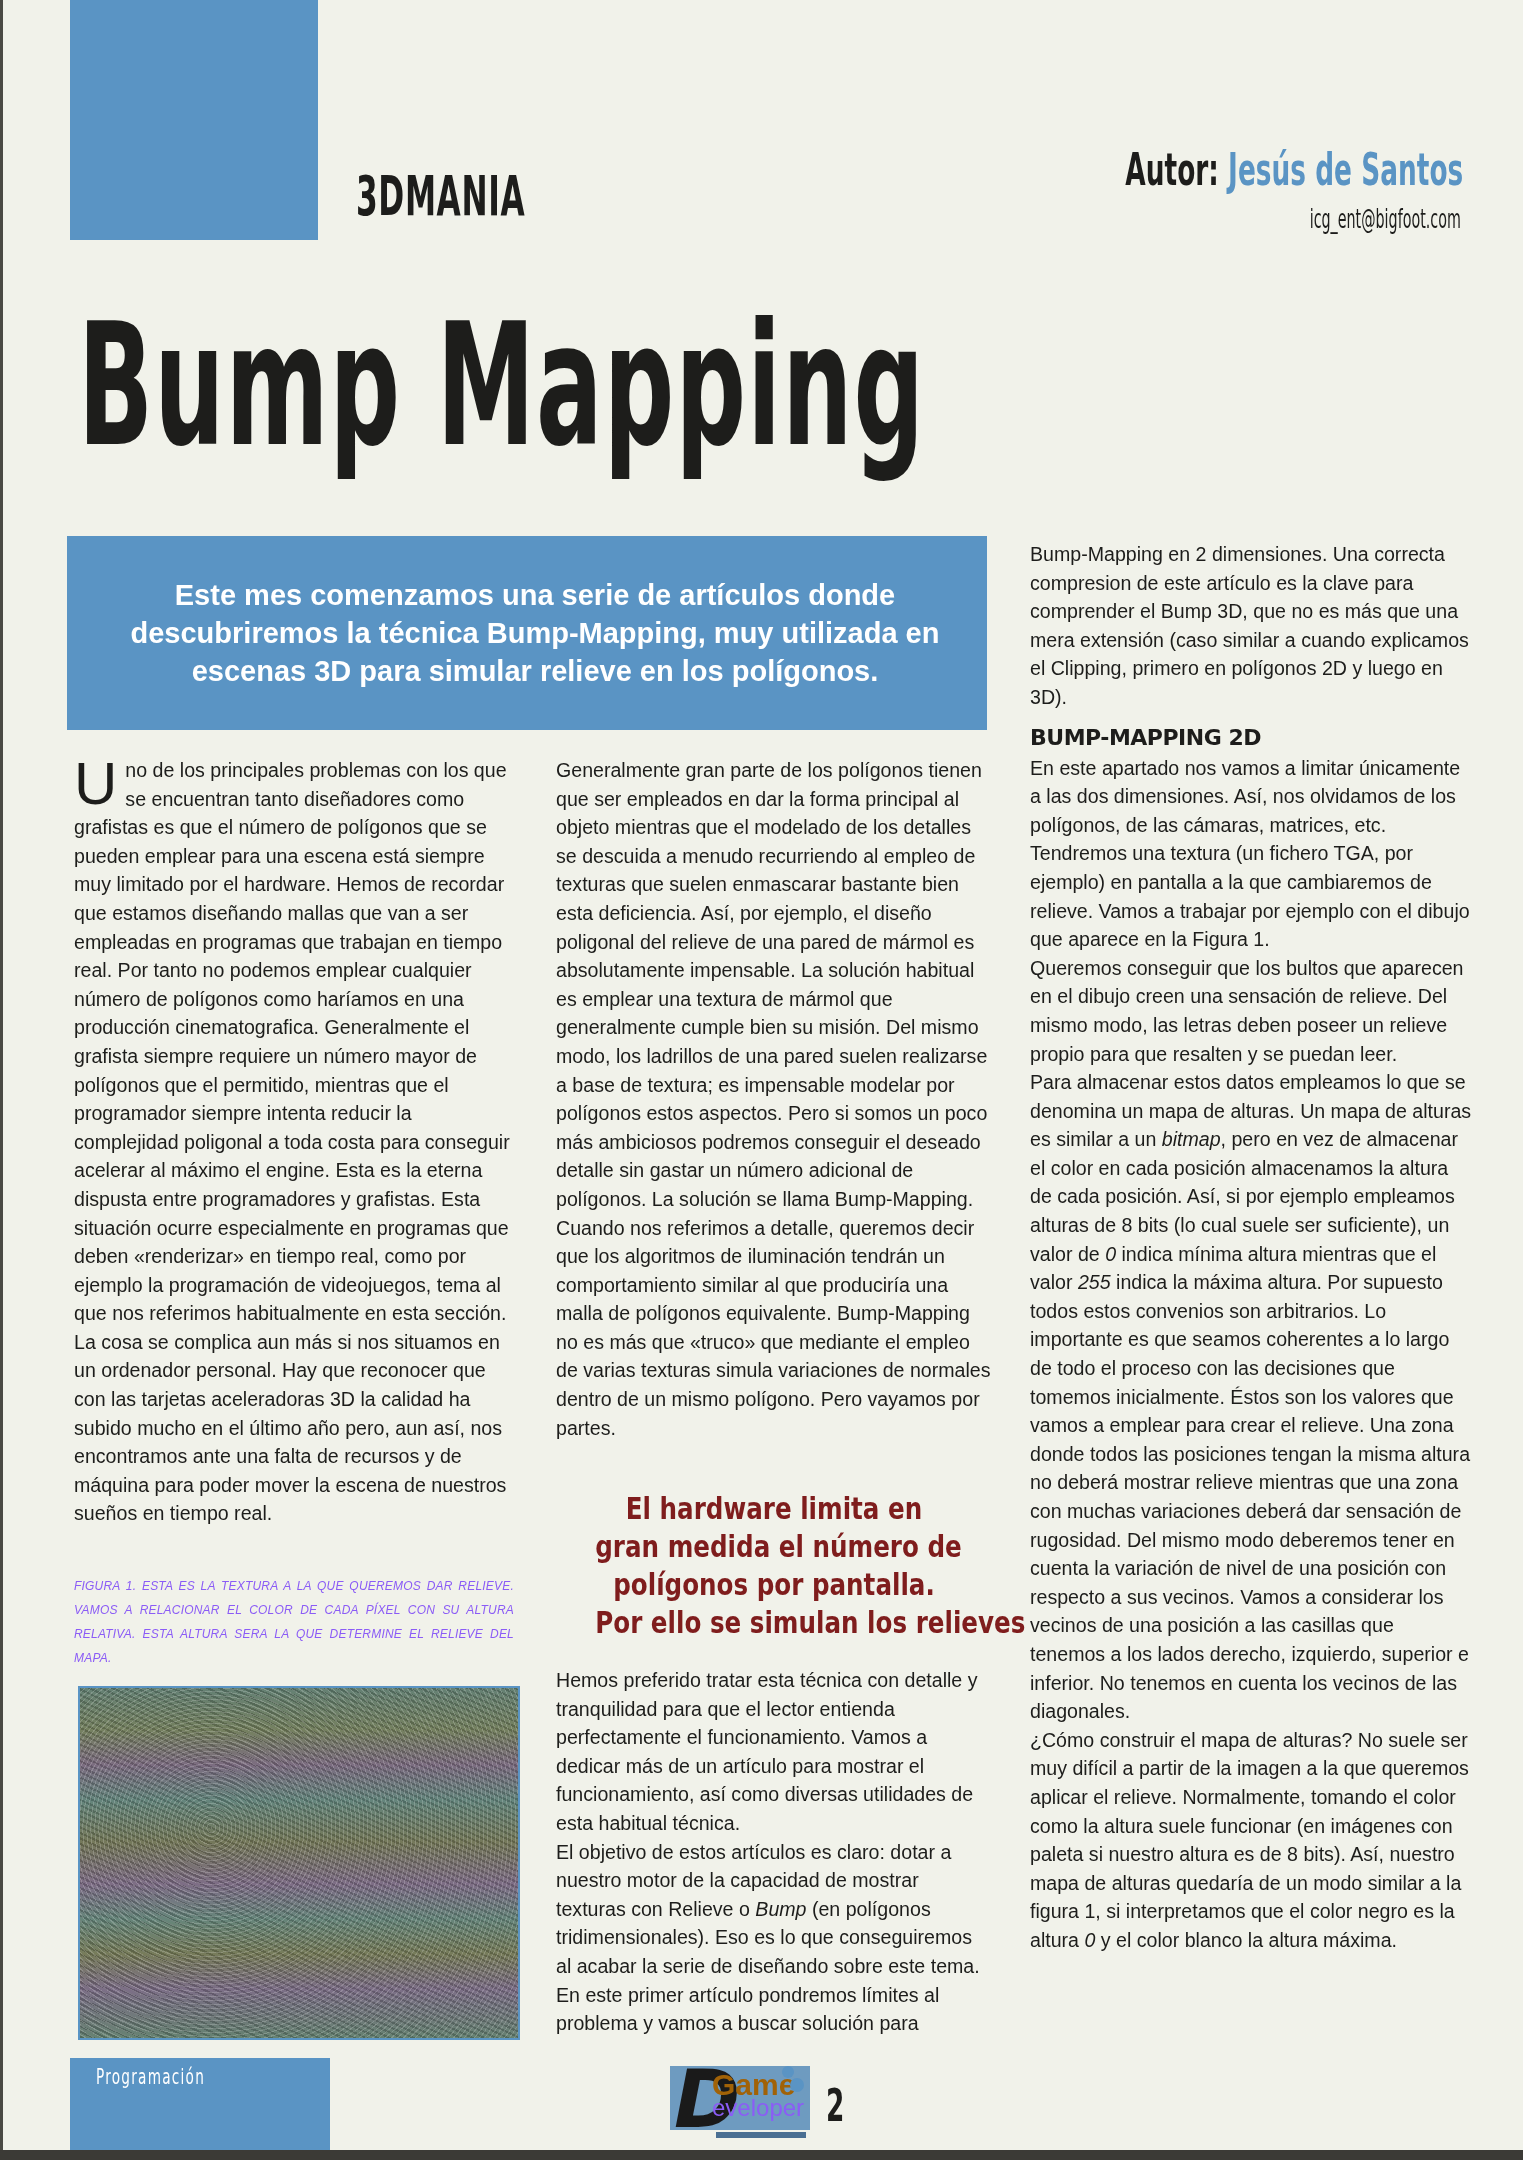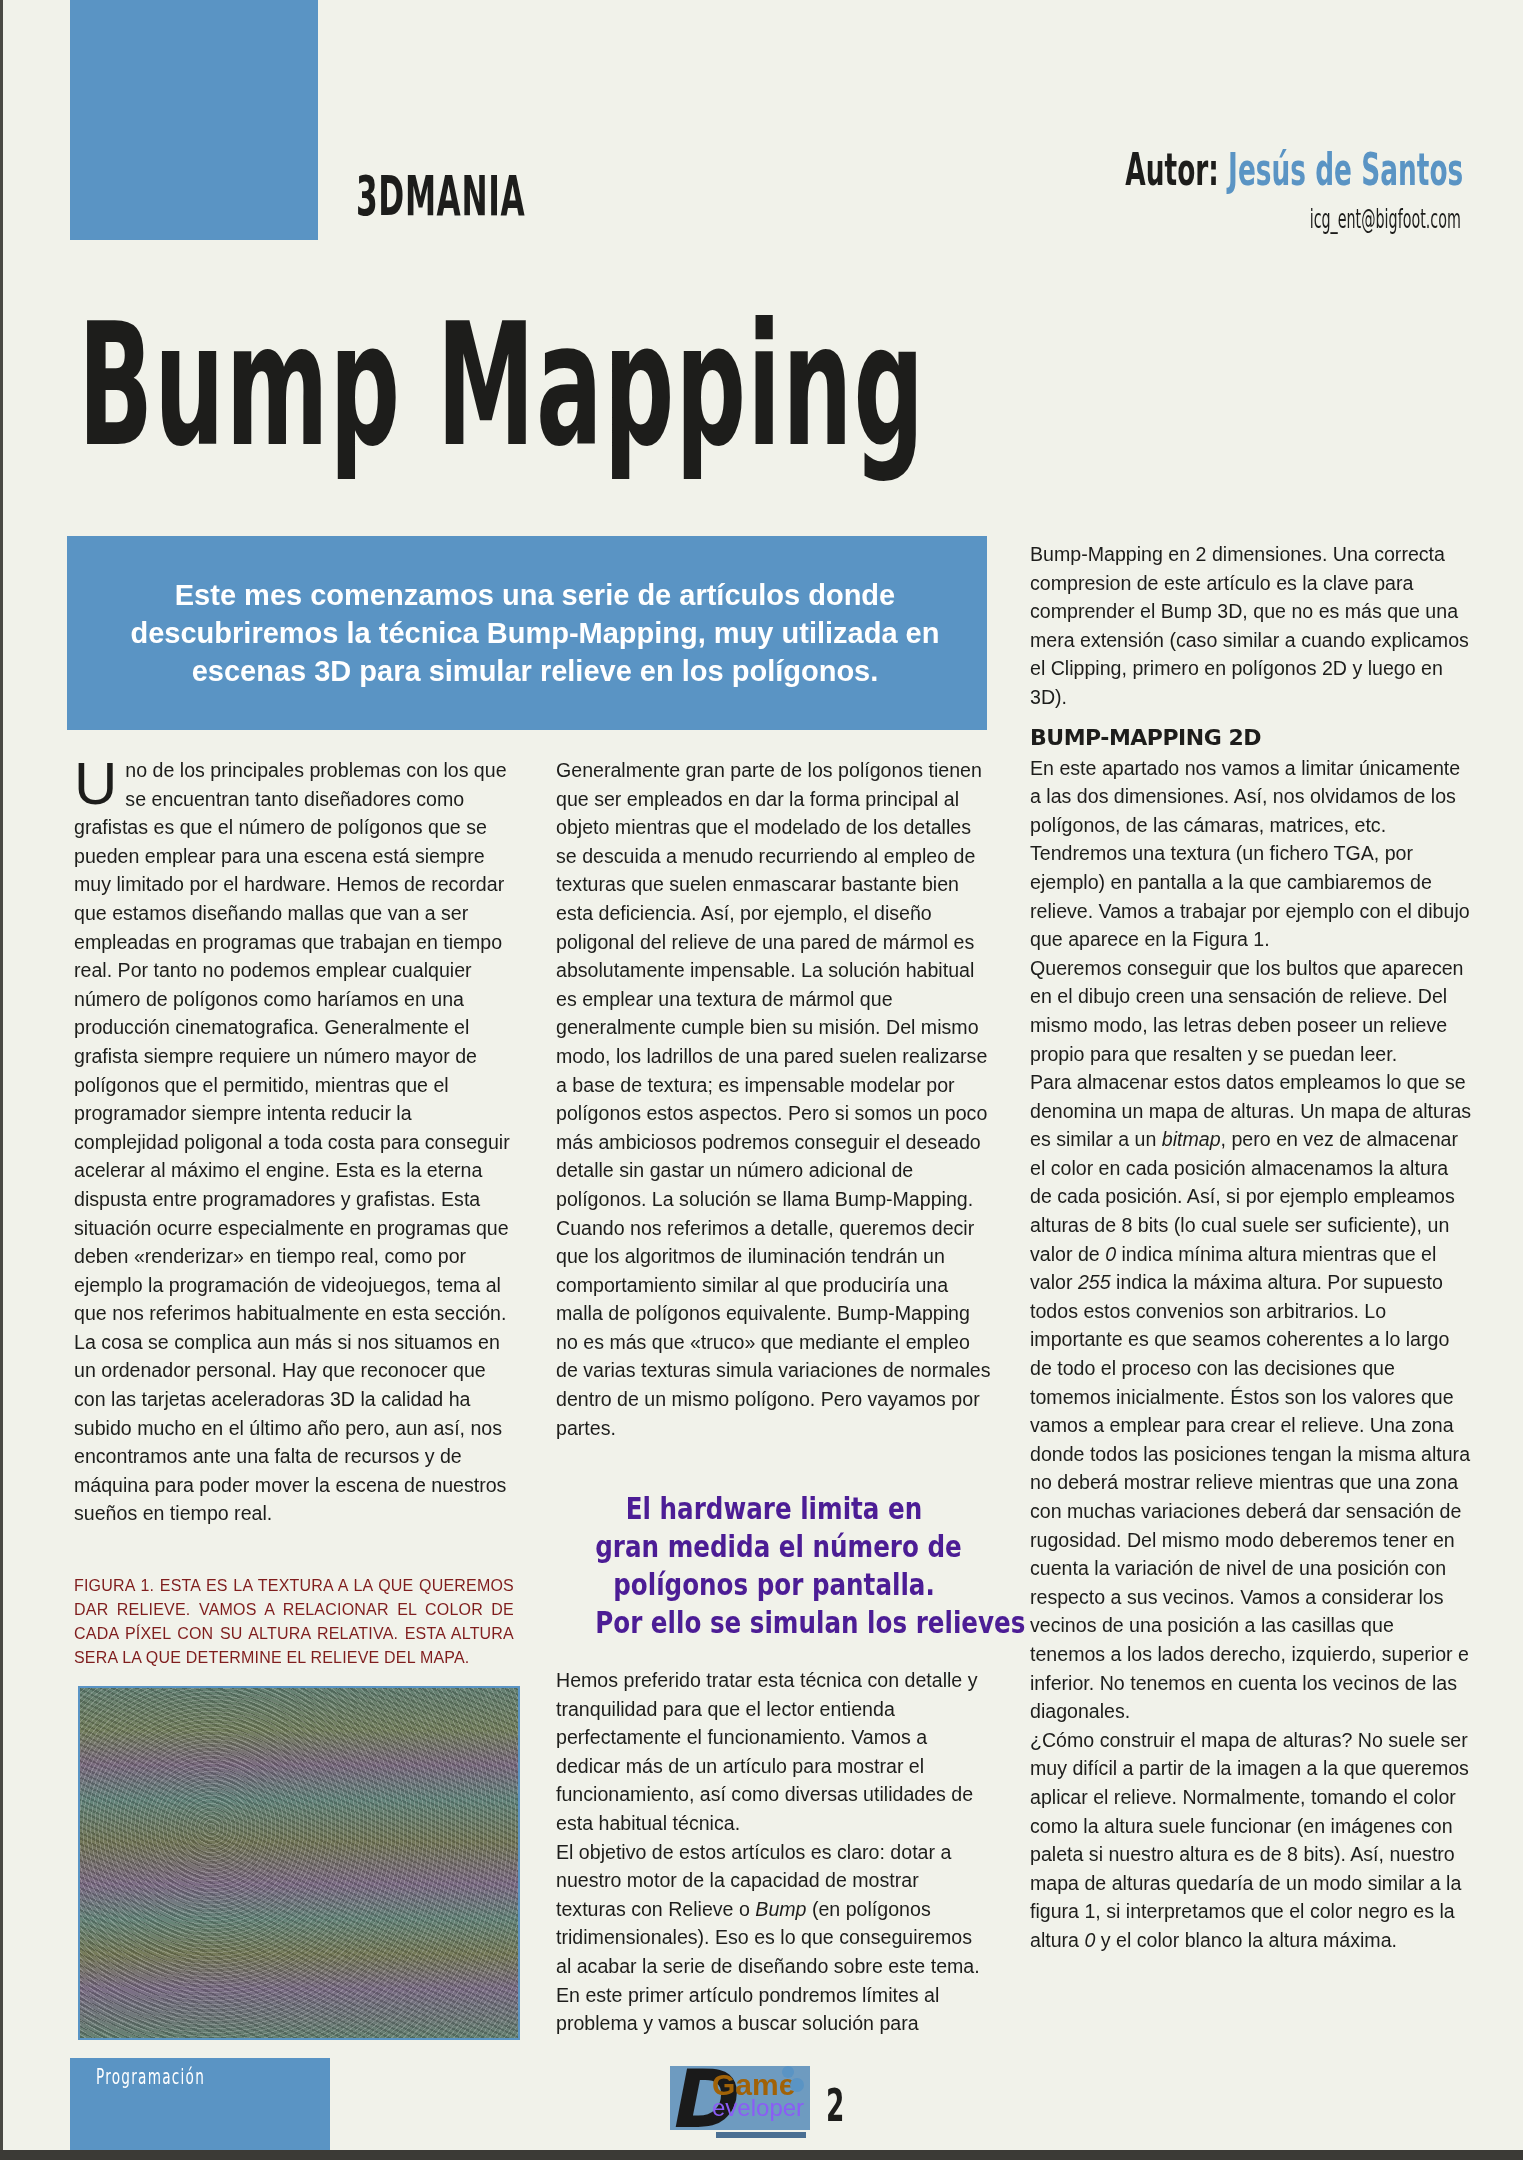"El hardware limita en" .pull-quote { color: #4c1d95 -> #7f1d1d }
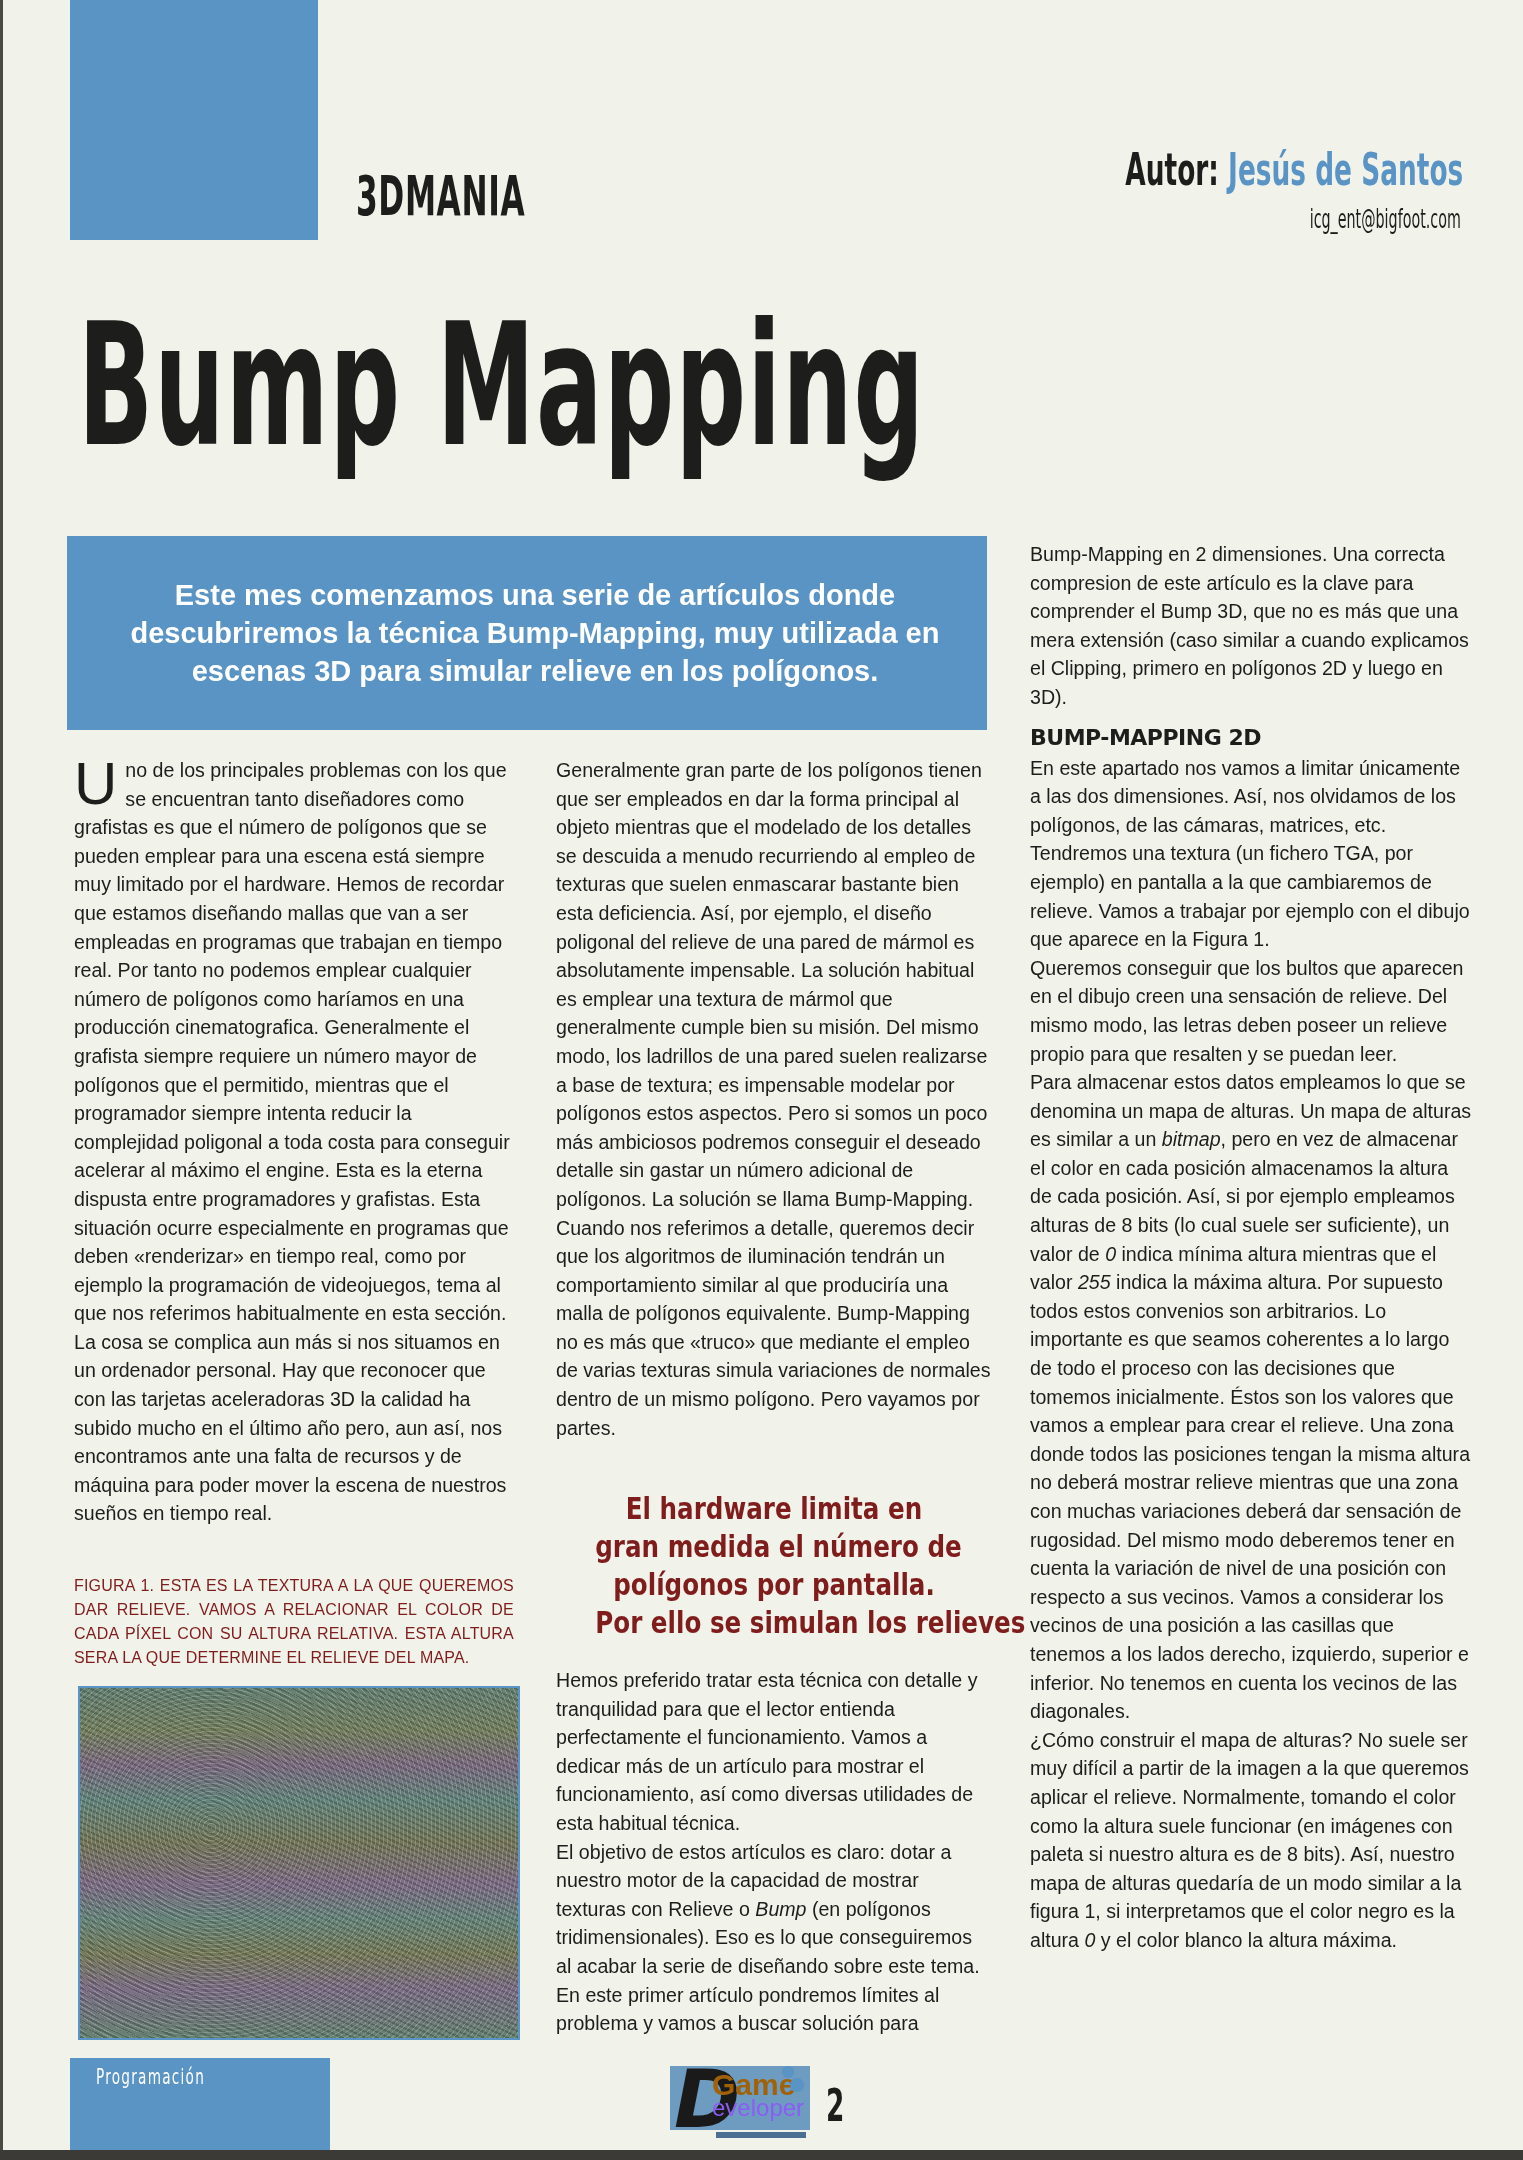"FIGURA 1. ESTA ES LA" .caption { color: #7f1d1d -> #8b5cf6; font-size: 16px -> 12px; font-style: none -> italic }
